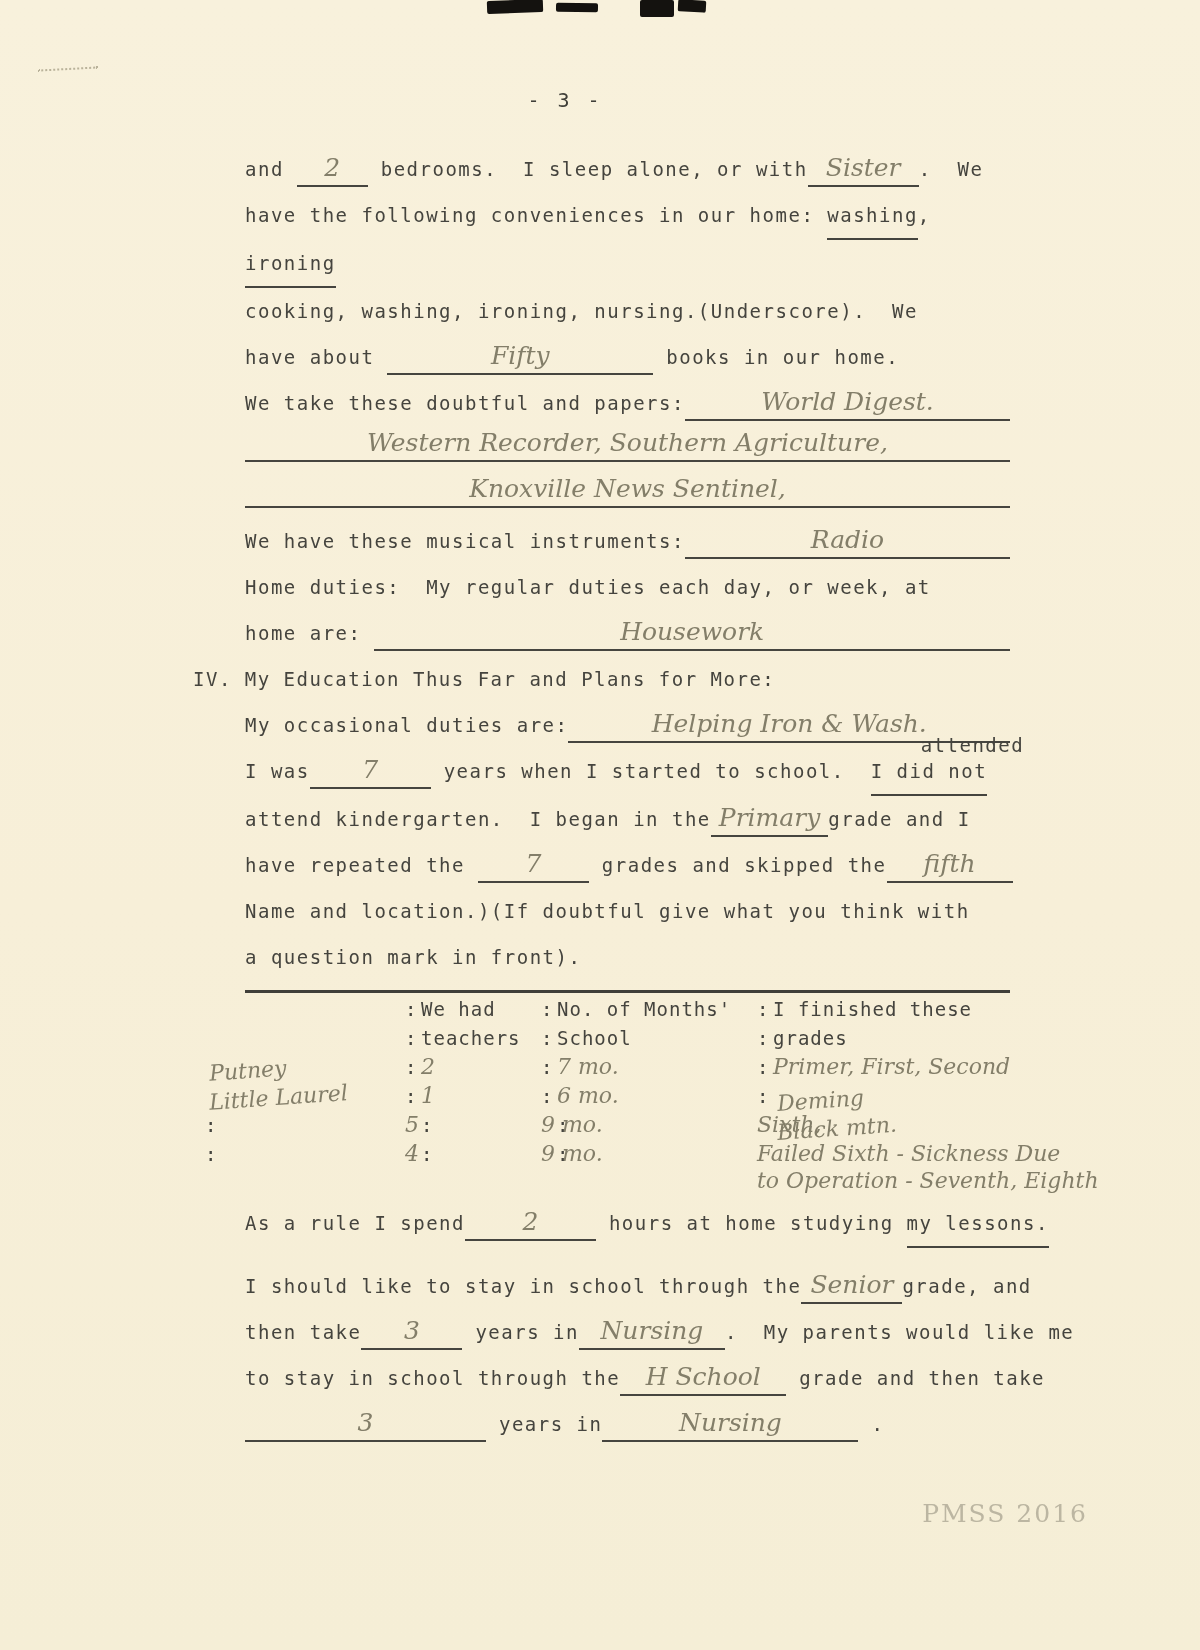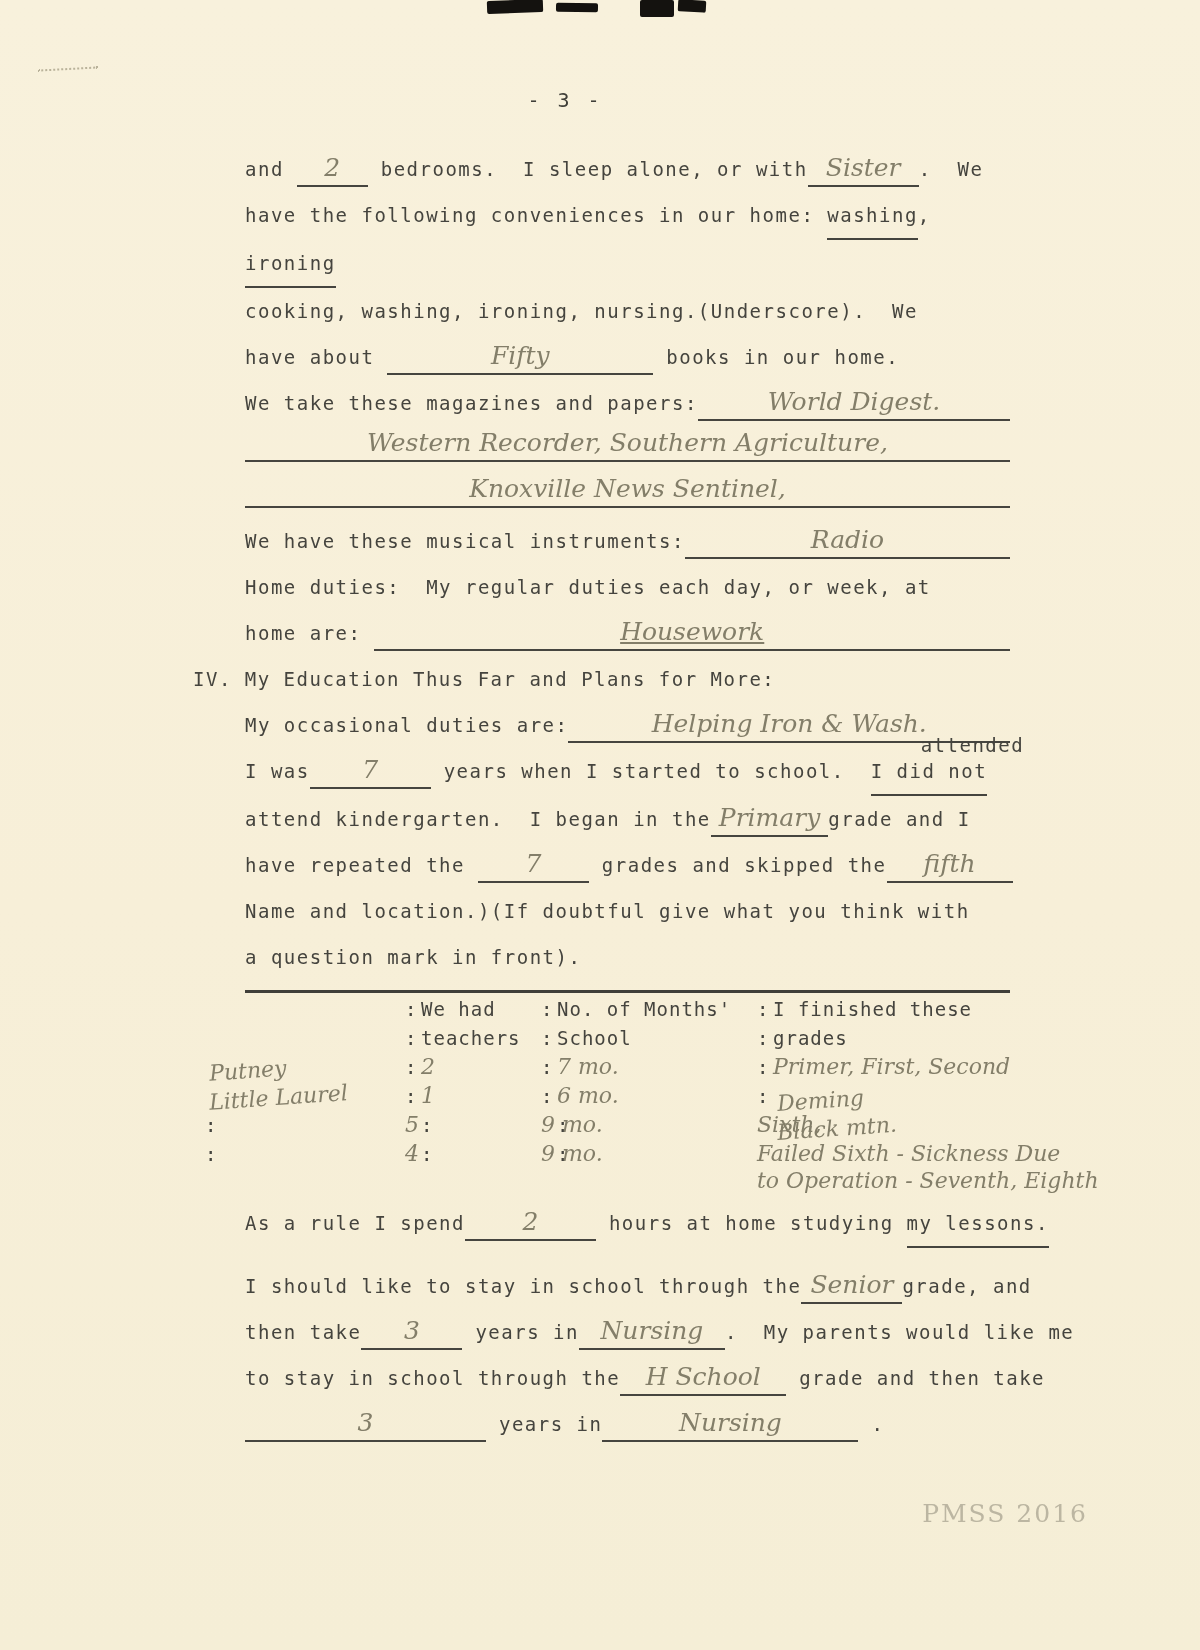"We take these magazines and" span.typed { text: magazines -> doubtful }
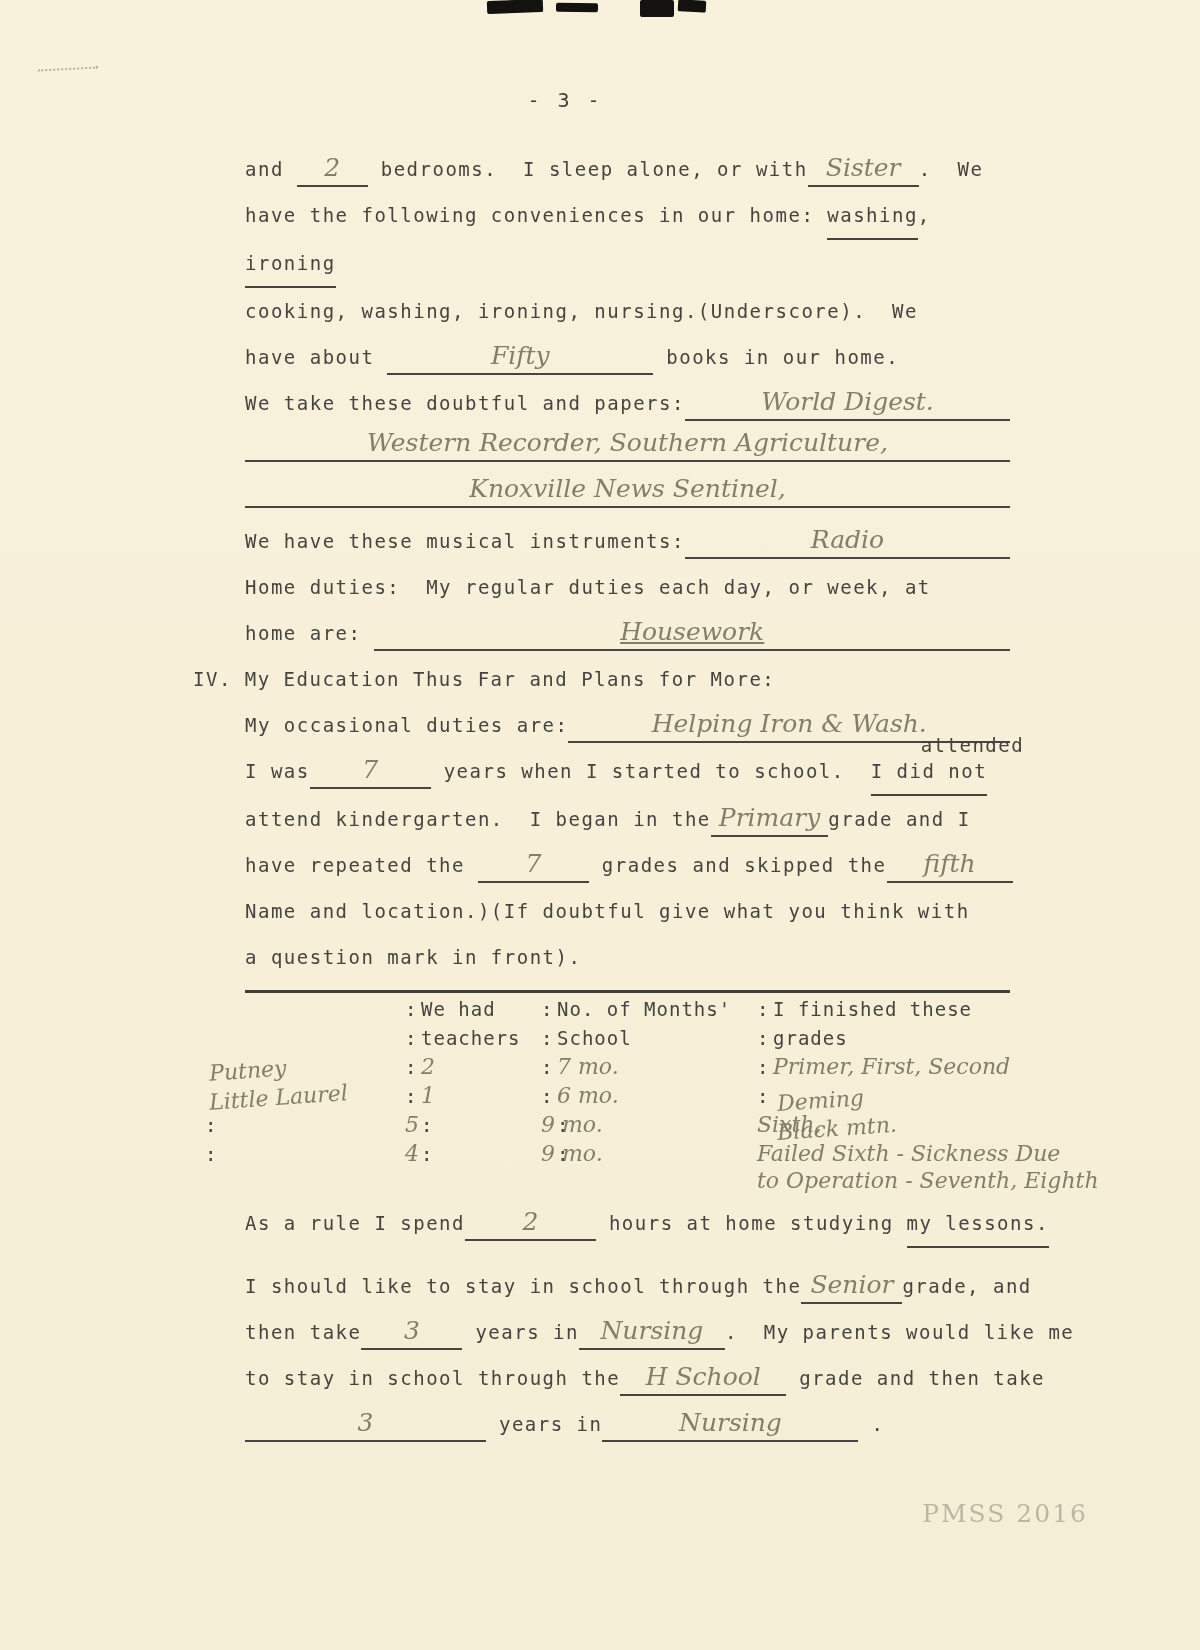"Housework" span.hand { text-decoration: underline -> none }
